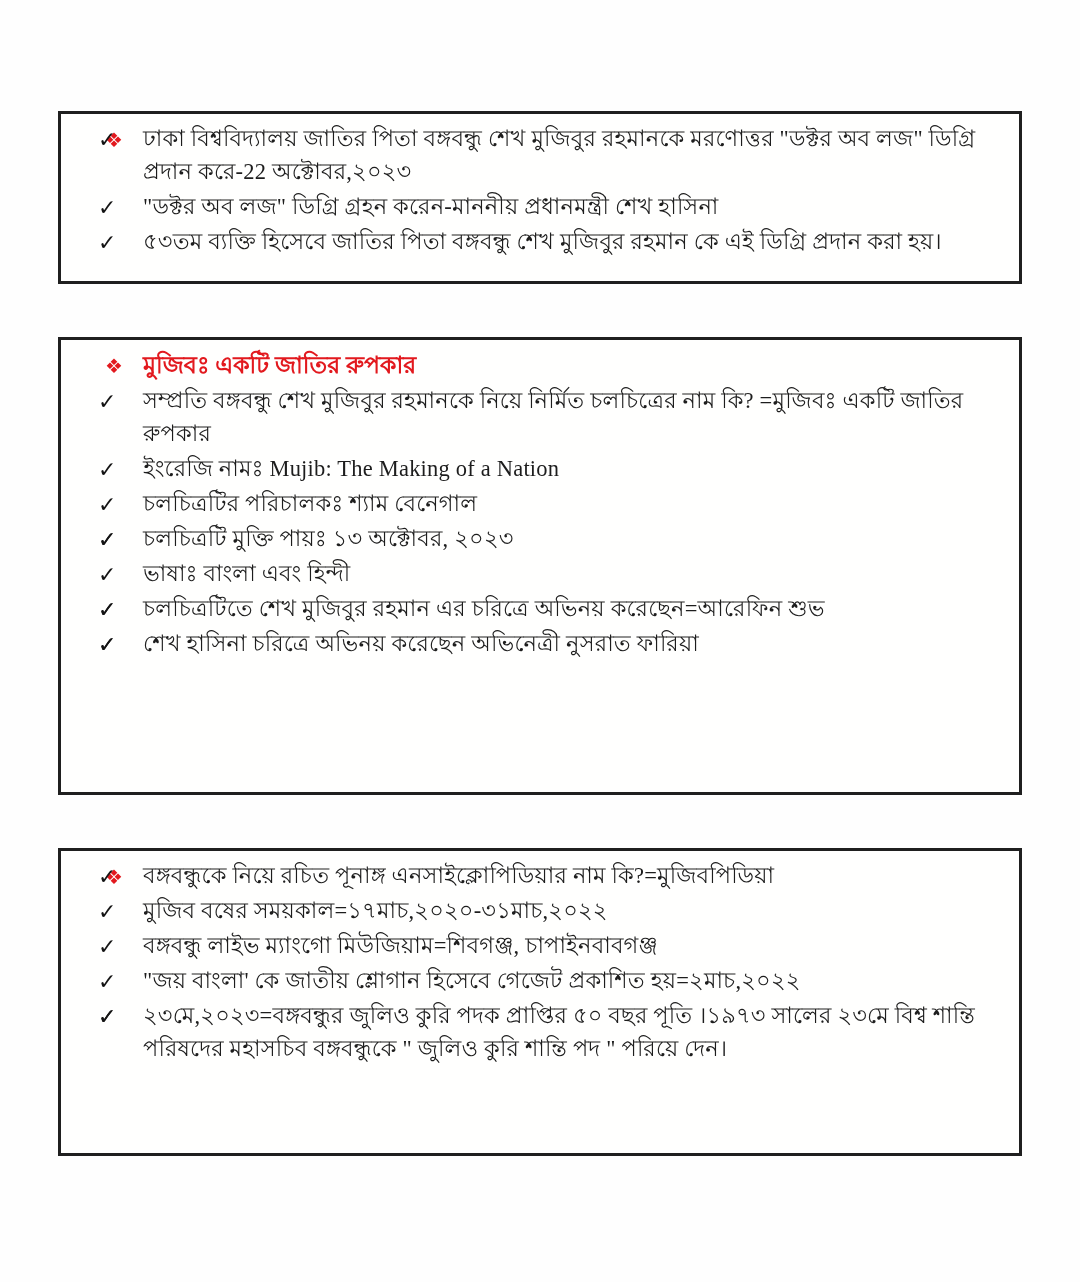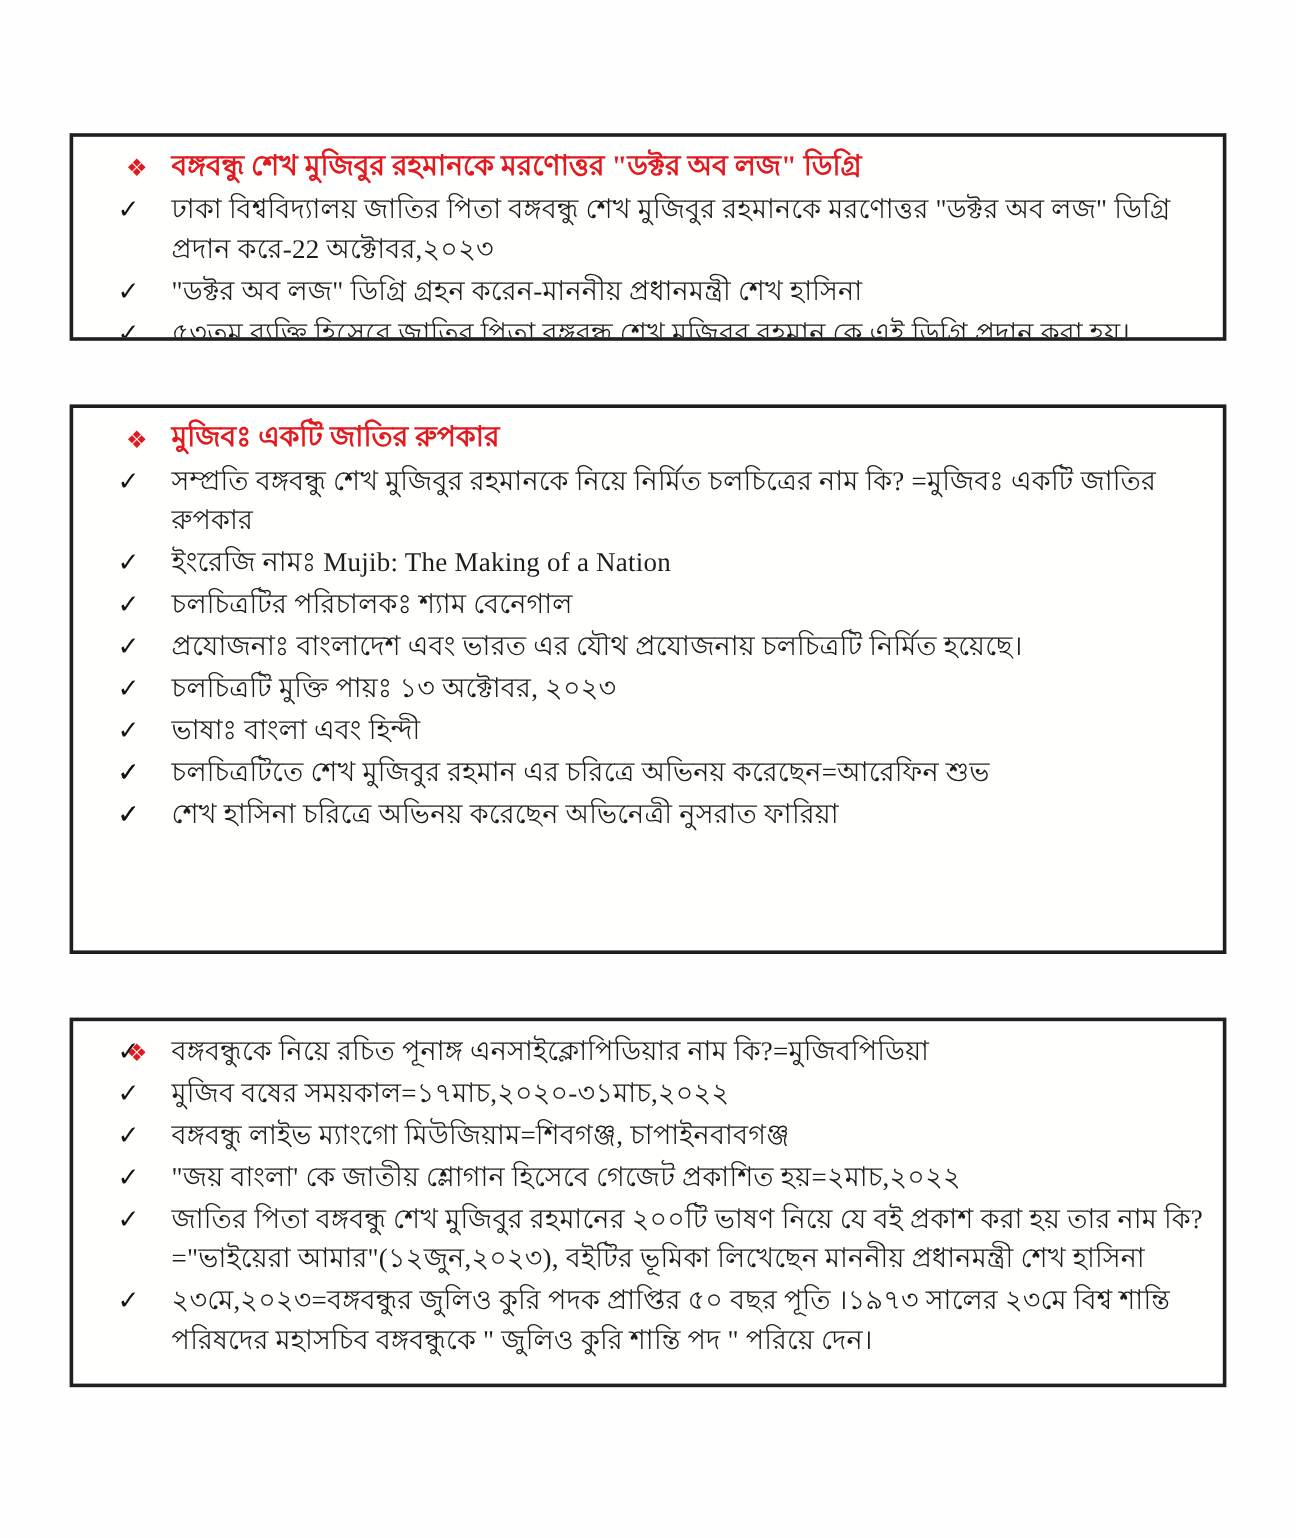"বঙ্গবন্ধু শেখ মুজিবুর রহমানকে মরণোত্তর" span { html: <span>বঙ্গবন্ধু শেখ মুজিবুর রহমানকে মরণোত্তর "ডক্টর অব লজ" ডিগ্রি</span> -> none }
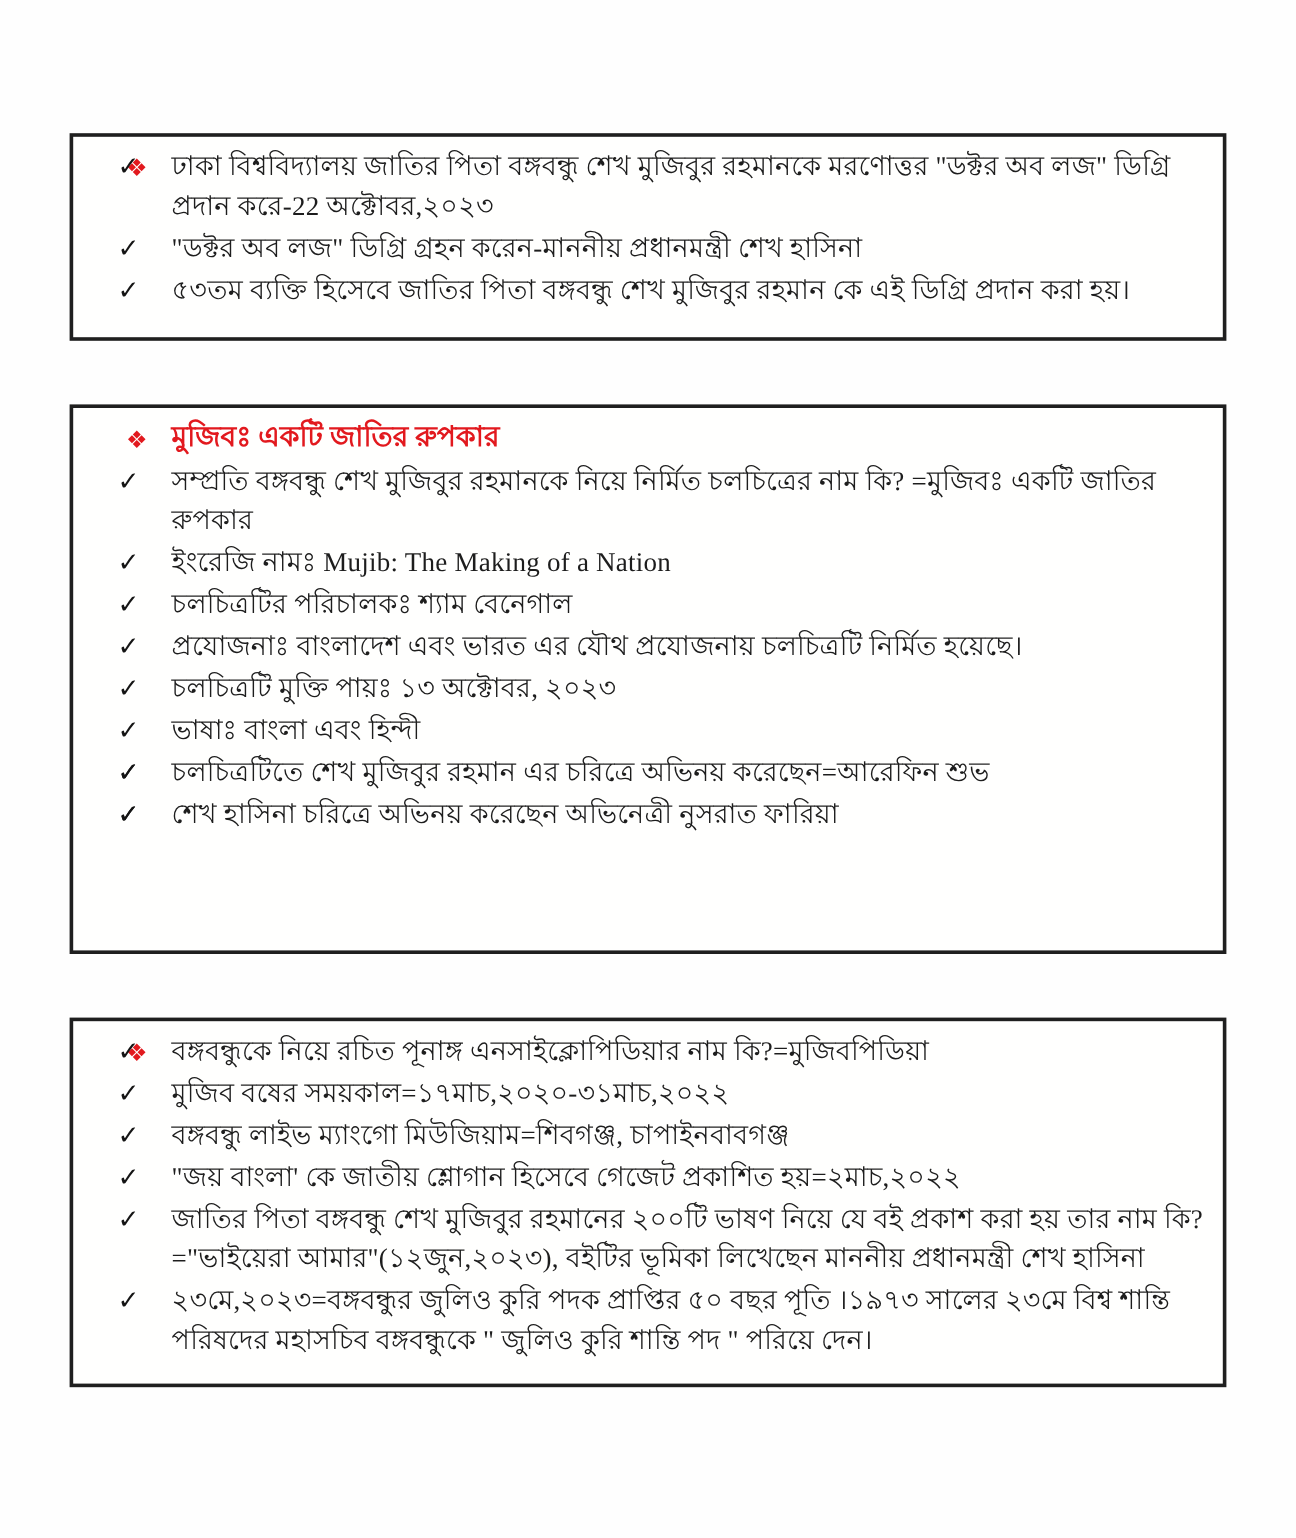"প্রযোজনাঃ বাংলাদেশ এবং ভারত এর" span { html: <span>প্রযোজনাঃ বাংলাদেশ এবং ভারত এর যৌথ প্রযোজনায় চলচিত্রটি নির্মিত হয়েছে।</span> -> none }
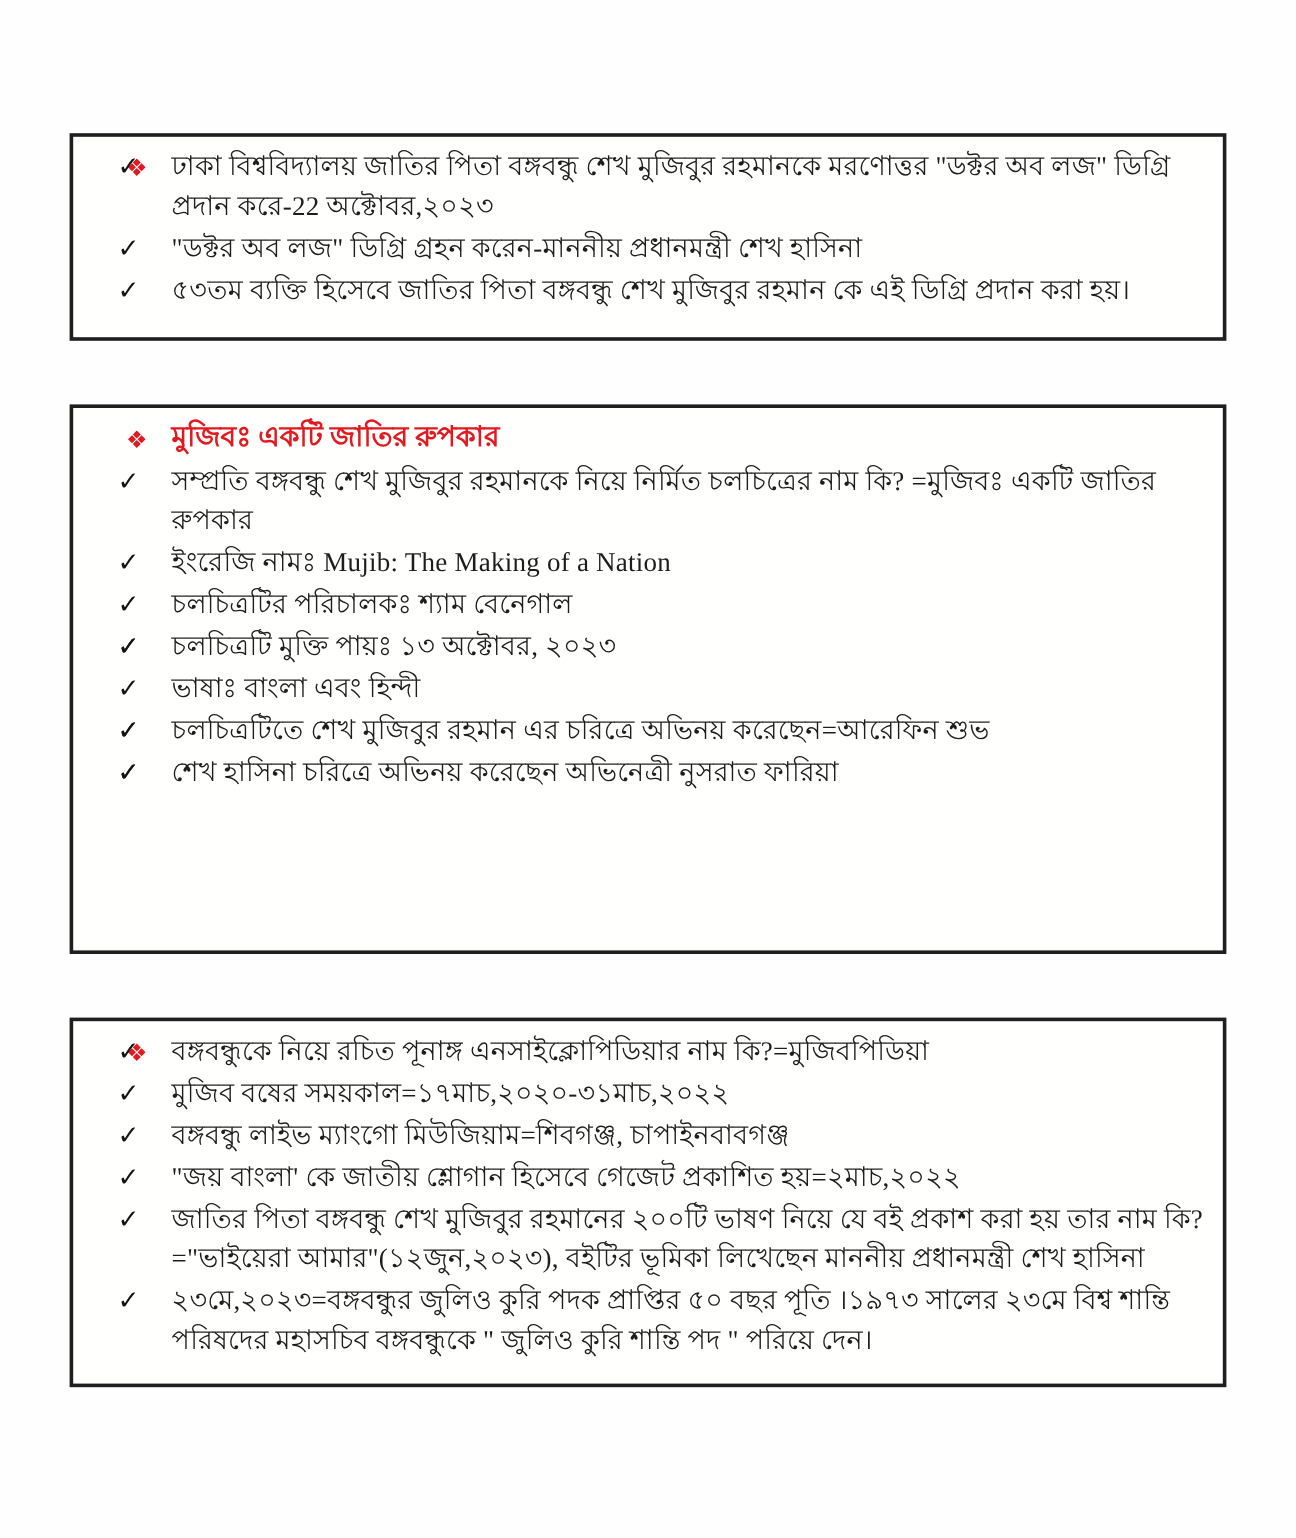"জাতির পিতা বঙ্গবন্ধু শেখ মুজিবুর" span { html: <span>জাতির পিতা বঙ্গবন্ধু শেখ মুজিবুর রহমানের ২০০টি ভাষণ নিয়ে যে বই প্রকাশ করা হয় তার নাম কি?="ভাইয়েরা আমার"(১২জুন,২০২৩), বইটির ভূমিকা লিখেছেন মাননীয় প্রধানমন্ত্রী শেখ হাসিনা</span> -> none }
